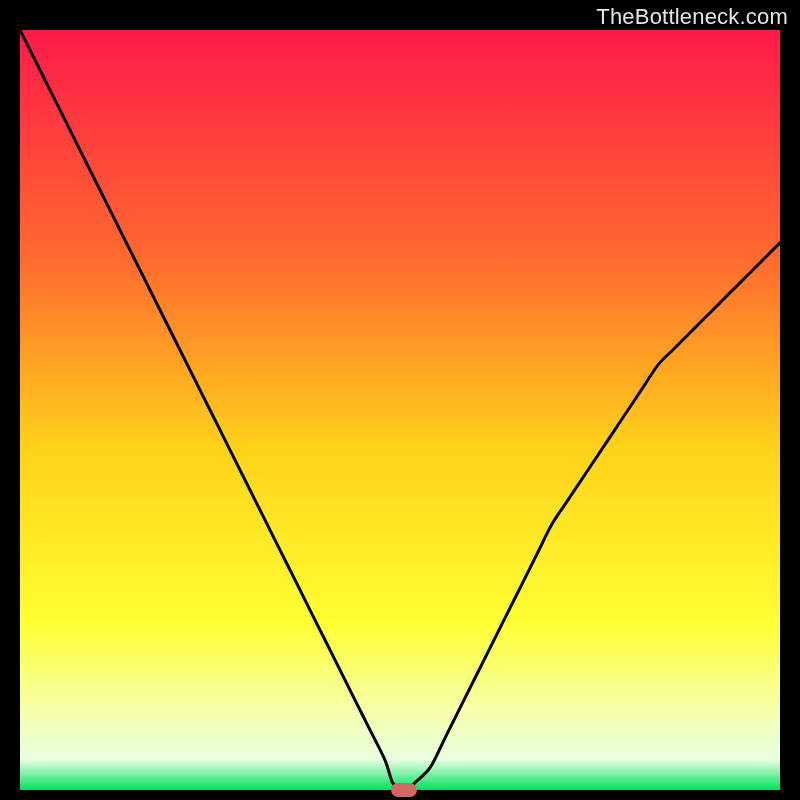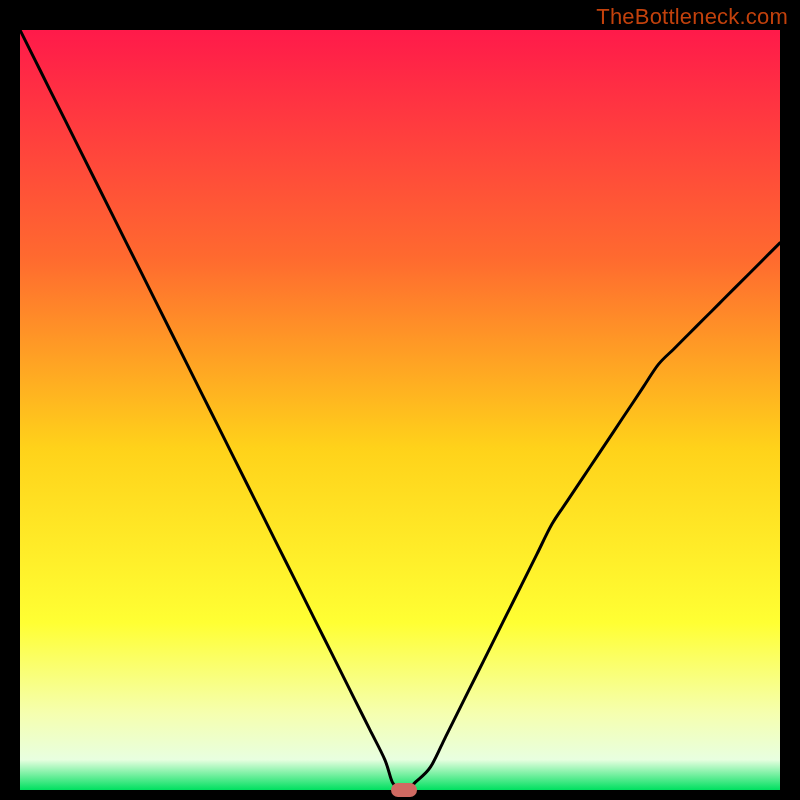"TheBottleneck.com" .watermark { color: #c2410c -> #e5e5e5 }
